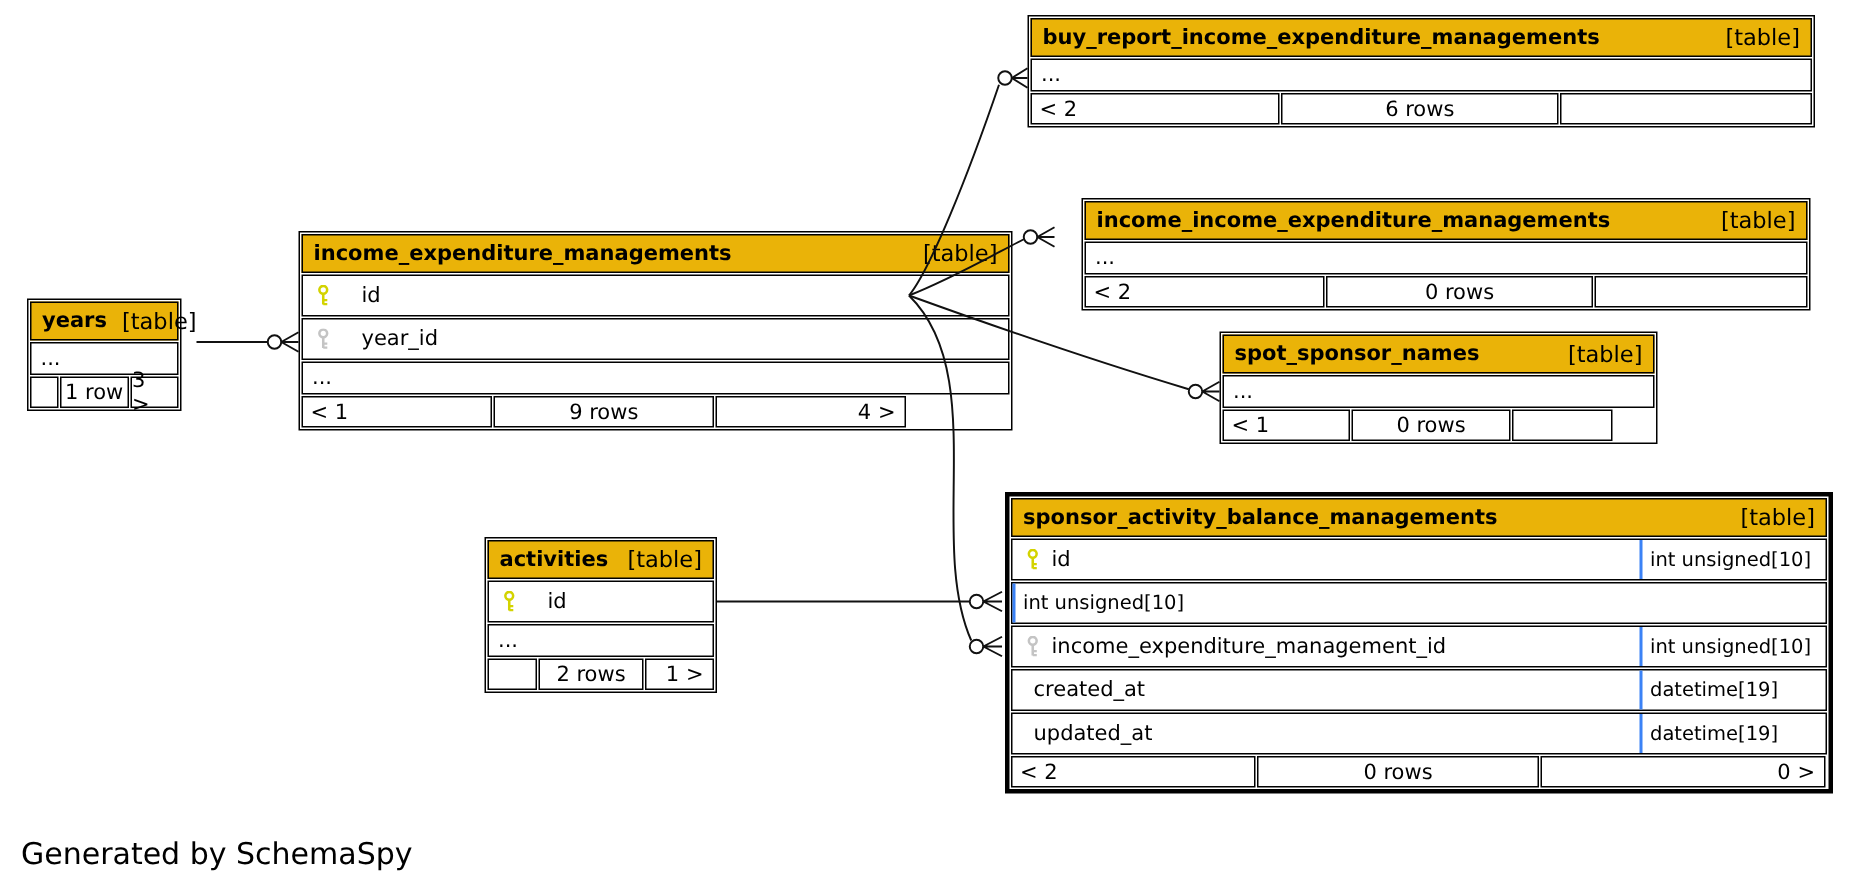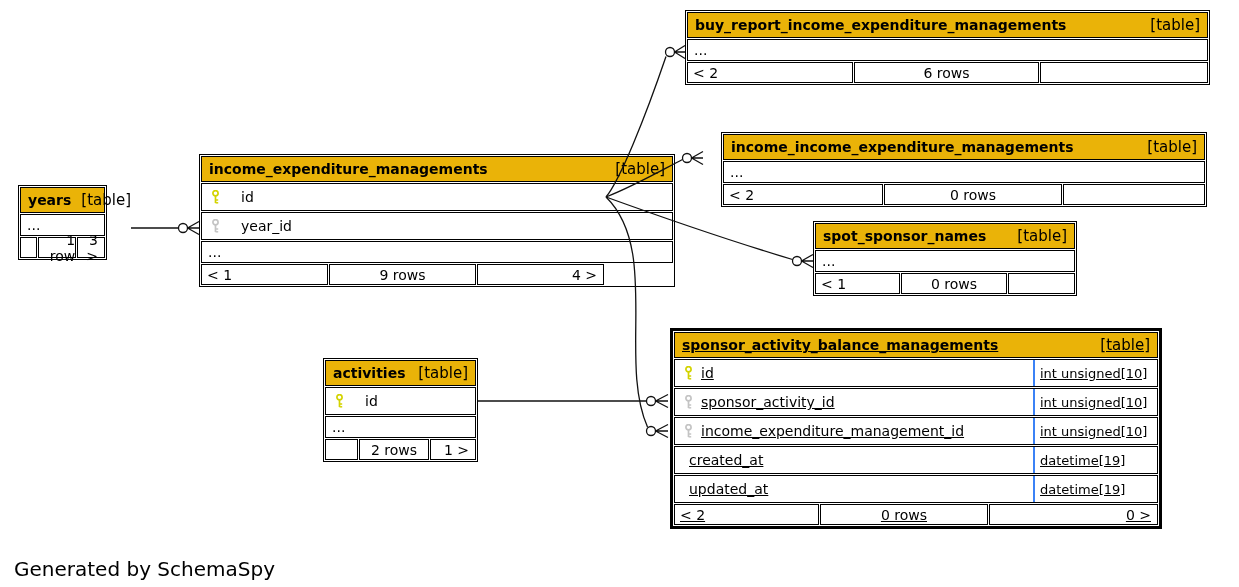"years" div.etable { text-align: right -> none; top: 185px -> 199px; width: 89px -> 103px }
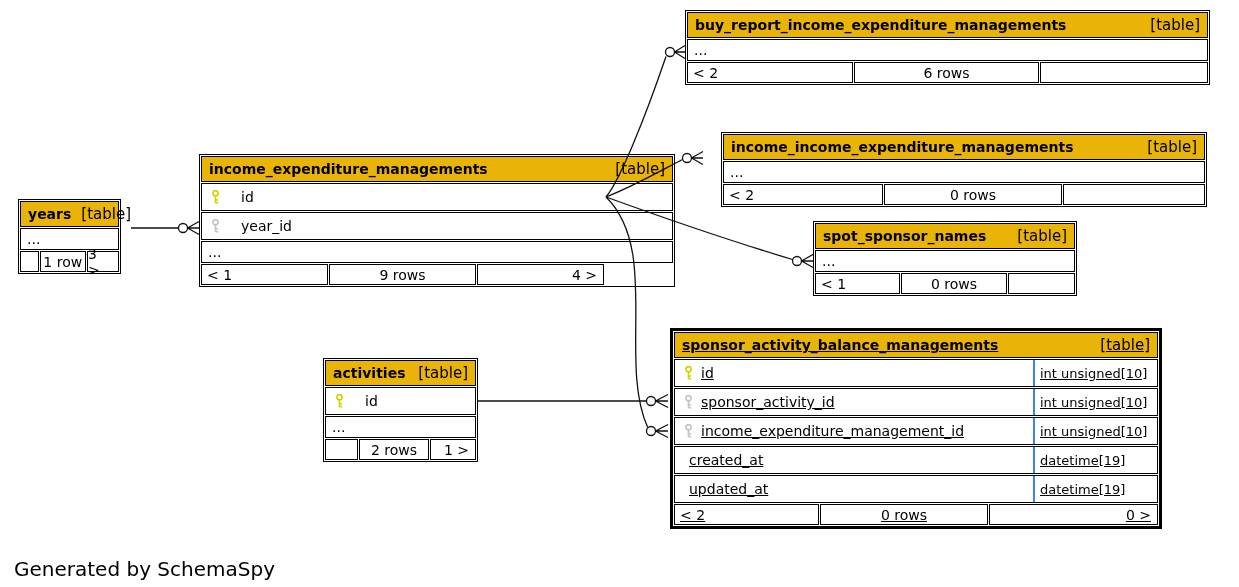"spot_sponsor_names" div.etable { width: 264px -> 292px }
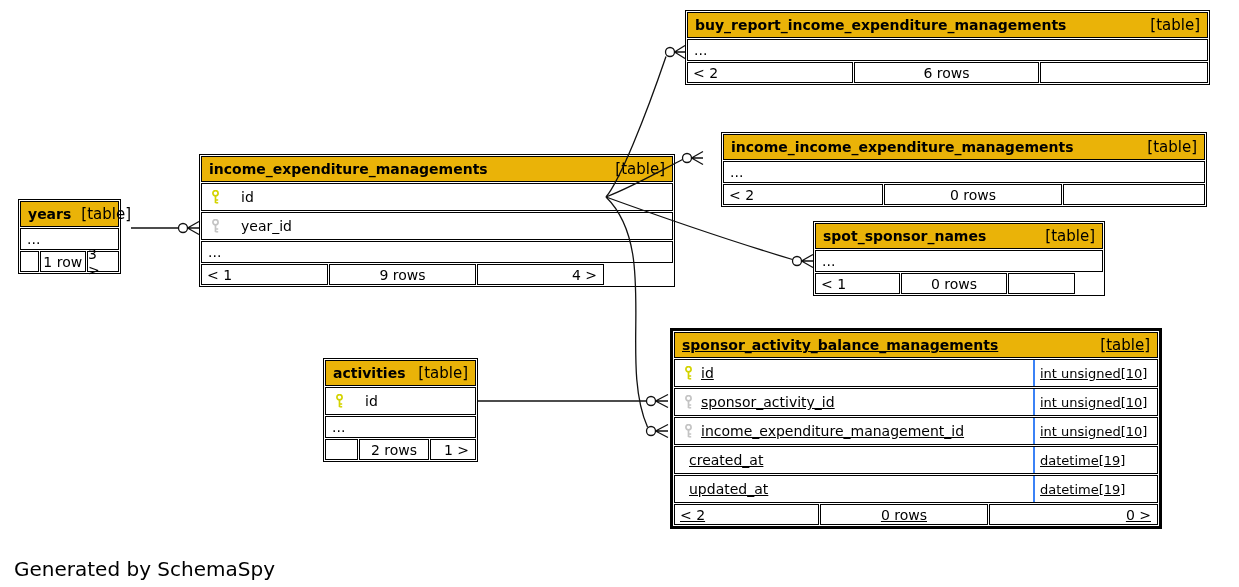"sponsor_activity_balance_managements" div.etable { text-decoration: underline -> none; width: 492px -> 552px }
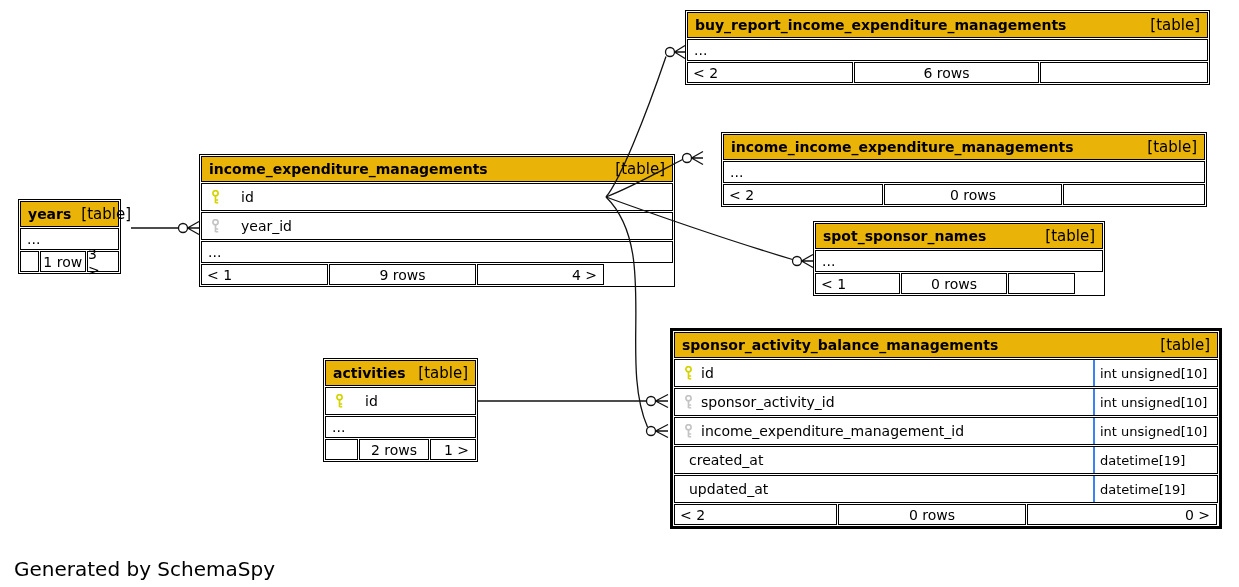"sponsor_activity_id" div.cname { html: <div> <span> <svg> <circle></circle> <line></line> <line></line> <line></line> </svg> </span> <span>sponsor_activity_id</span> </div> -> none }
